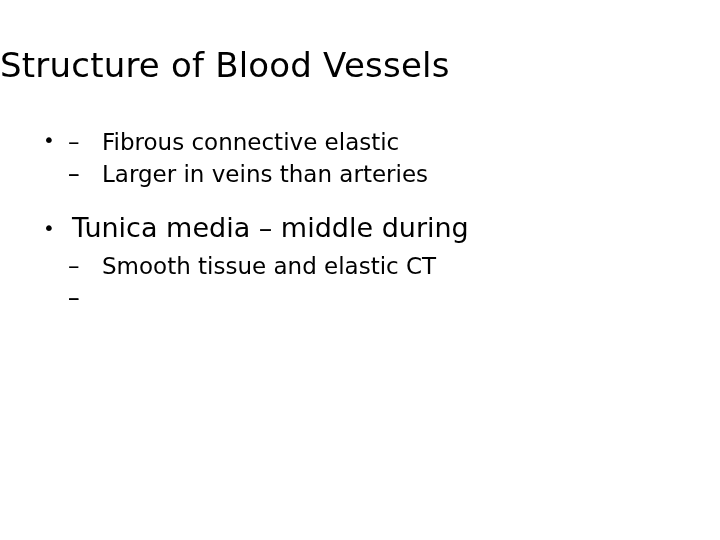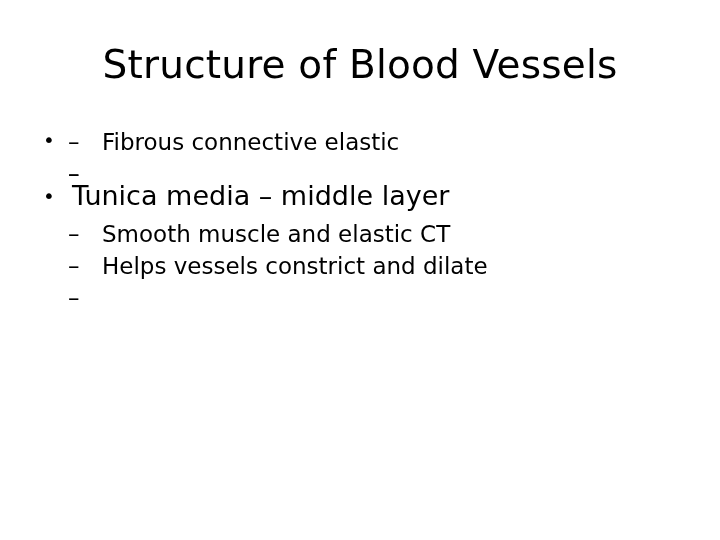"Structure of Blood Vessels" .slide-title { font-size: 39px -> 34px; text-align: center -> left }
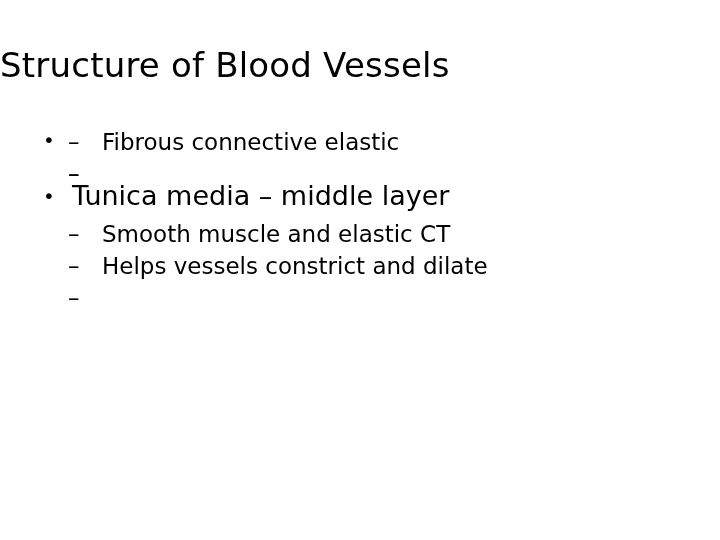"Larger in veins than arteries" span.l2-text { html: none -> <span>Larger in veins than arteries</span> }
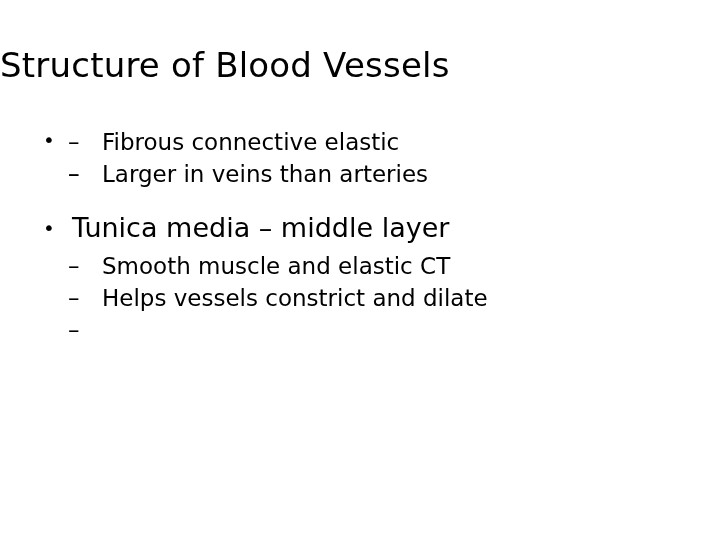"Tunica media – middle layer" span.l1-text { text: layer -> during }
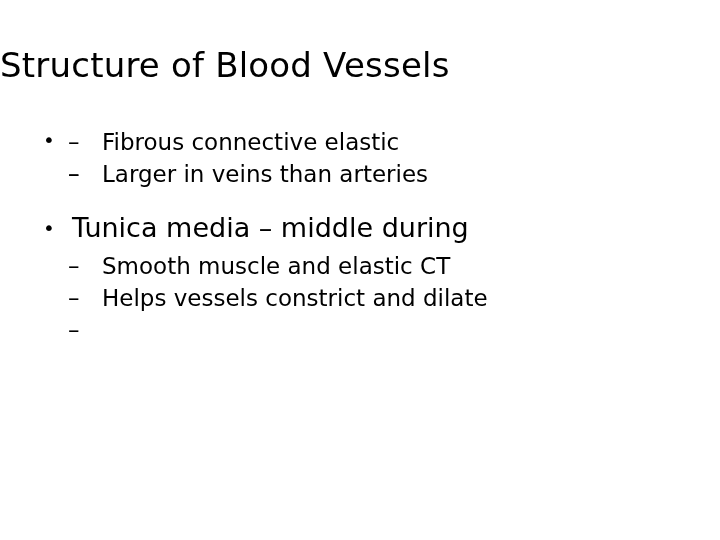"Smooth muscle and elastic CT" span.l2-text { text: muscle -> tissue }
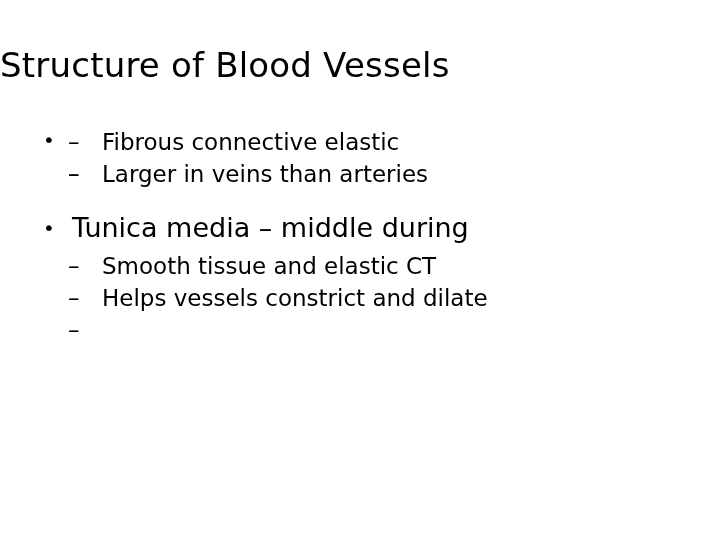"Helps vessels constrict and dilate" span.l2-text { html: <span>Helps vessels constrict and dilate</span> -> none }
